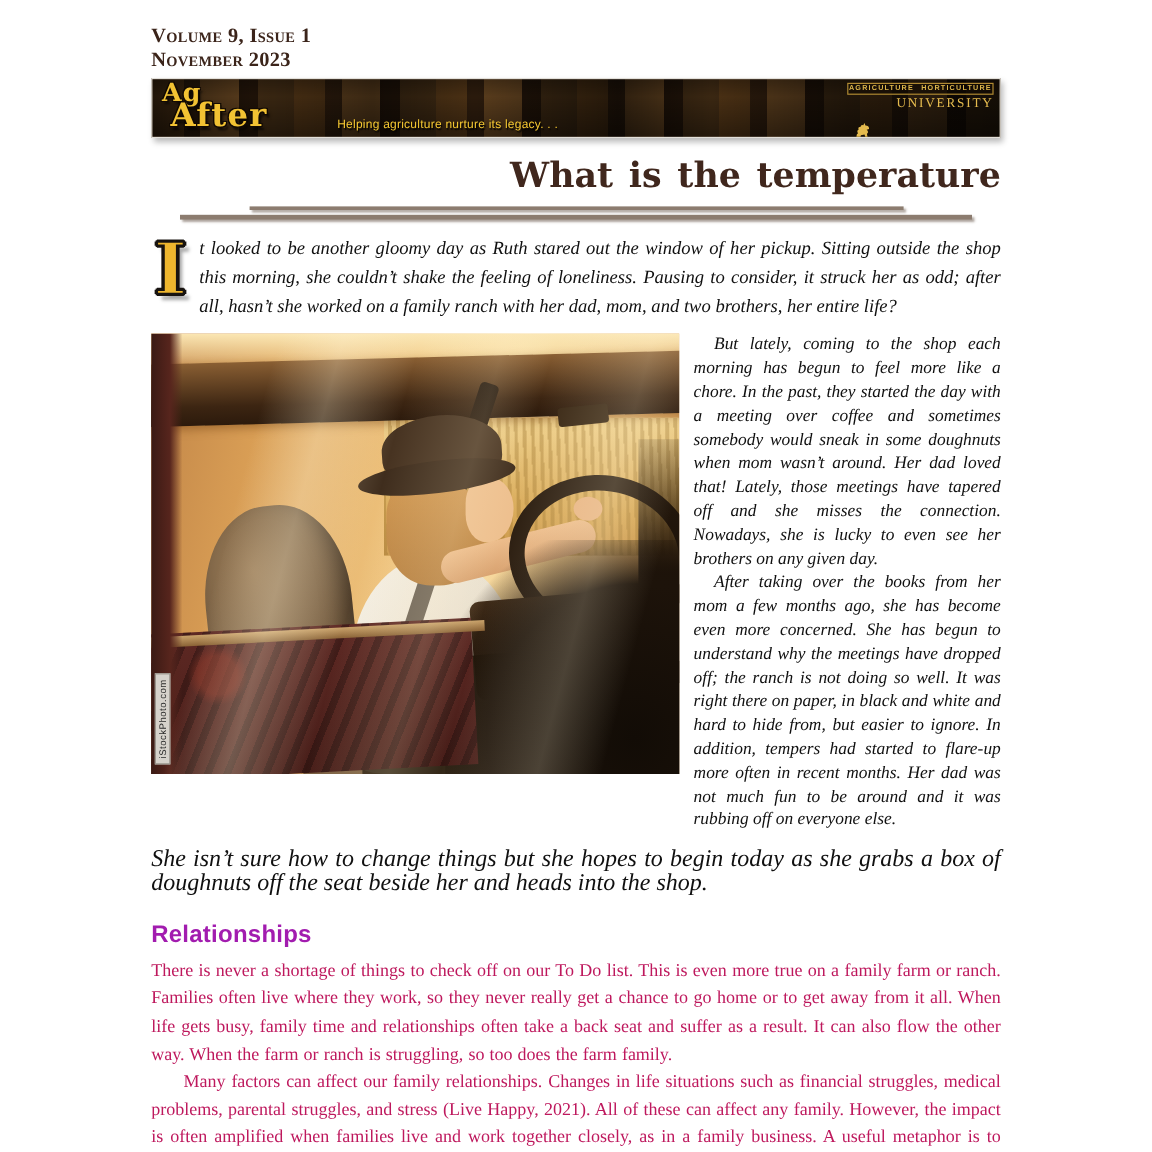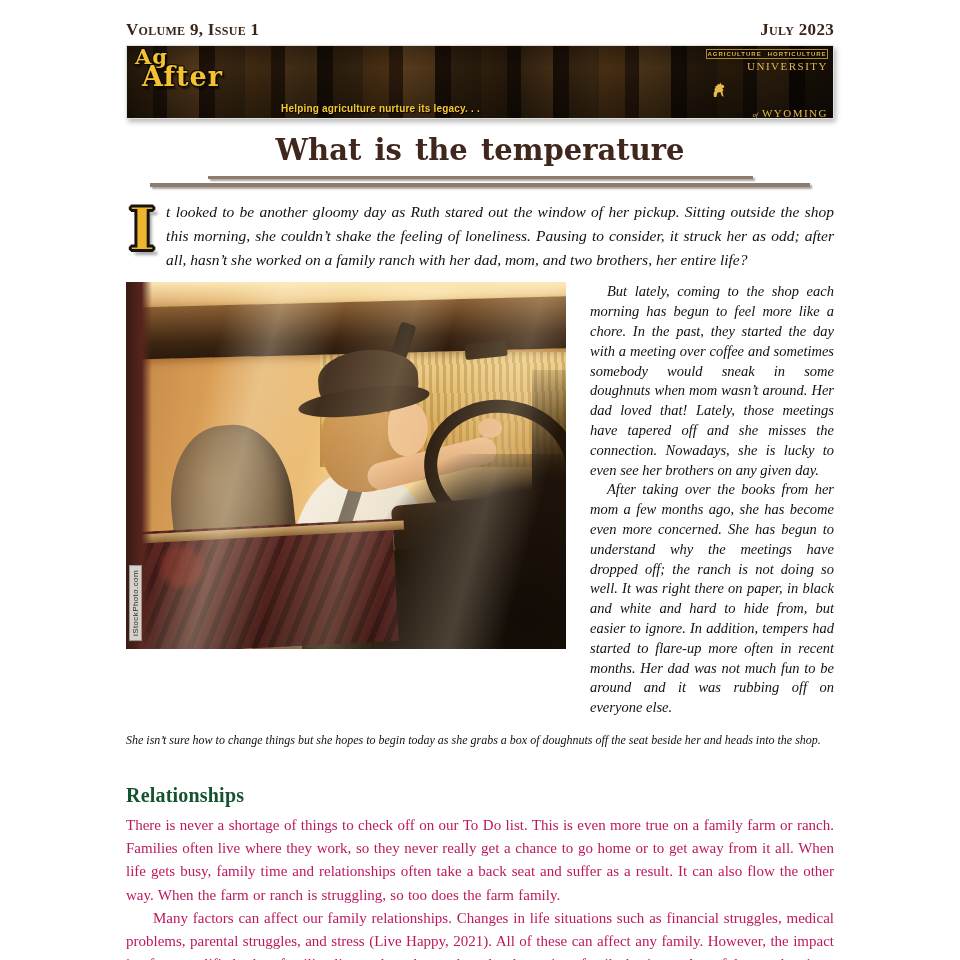"Volume 9, Issue 1" .meta-row { flex-direction: none -> column }
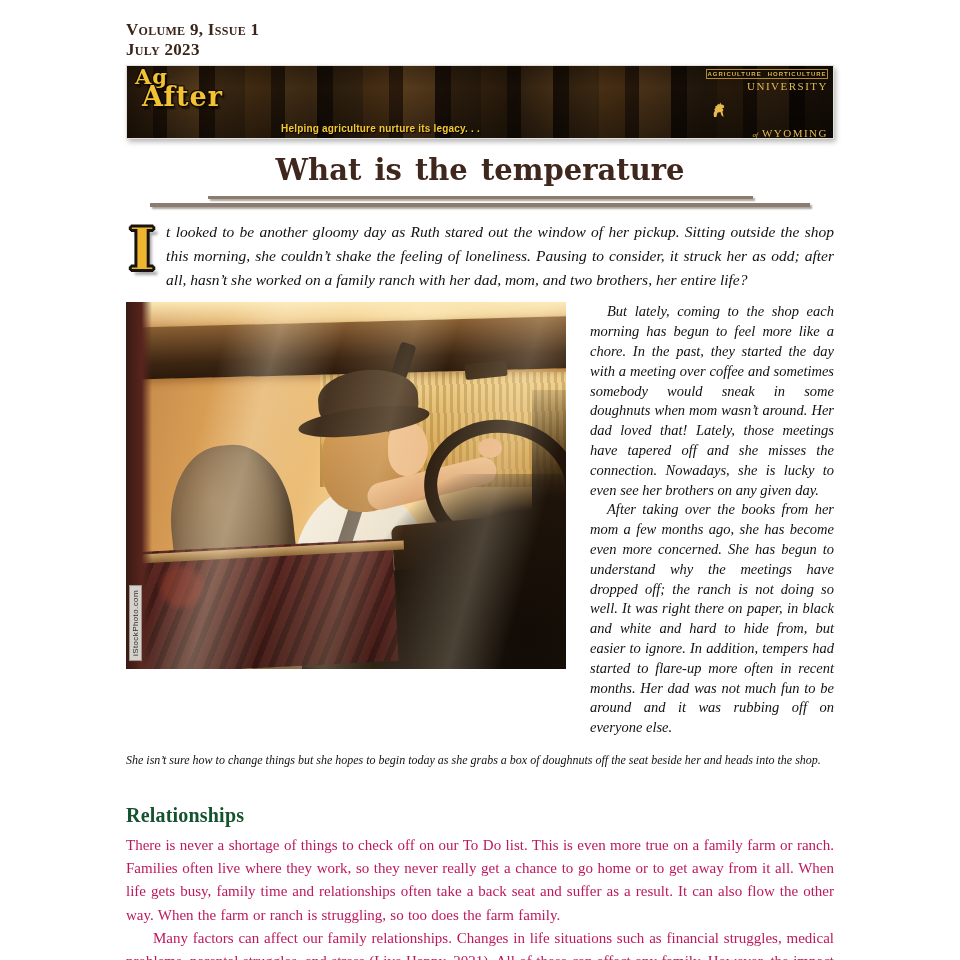"July 2023" span { text: July -> November }
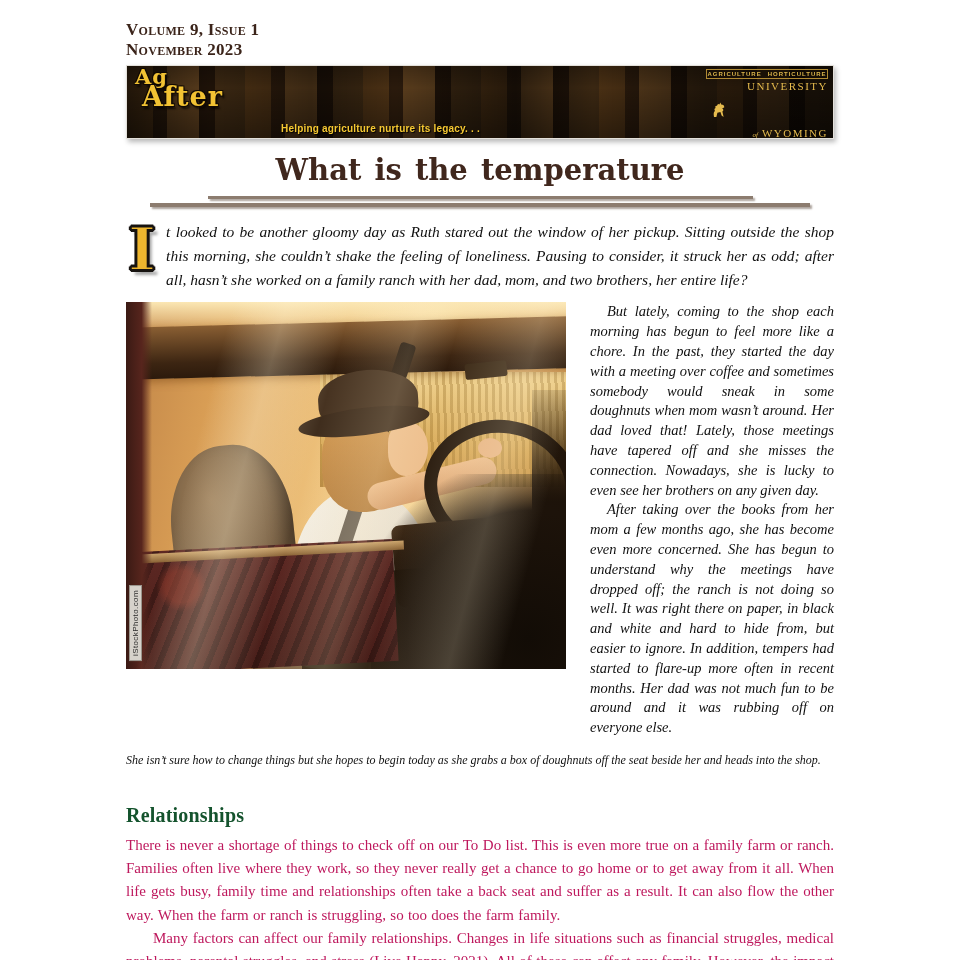"Ag" .banner { height: 74px -> 50px }
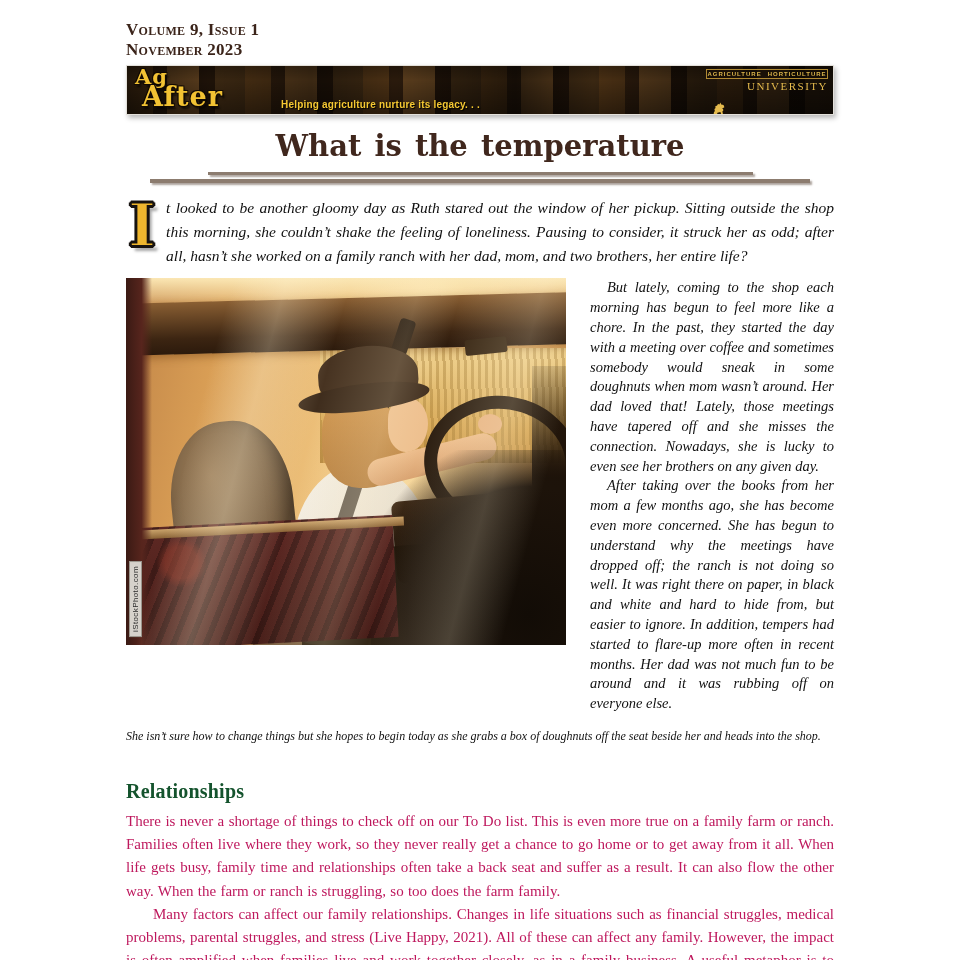"Helping agriculture nurture its legacy." .tagline { font-weight: bold -> normal }
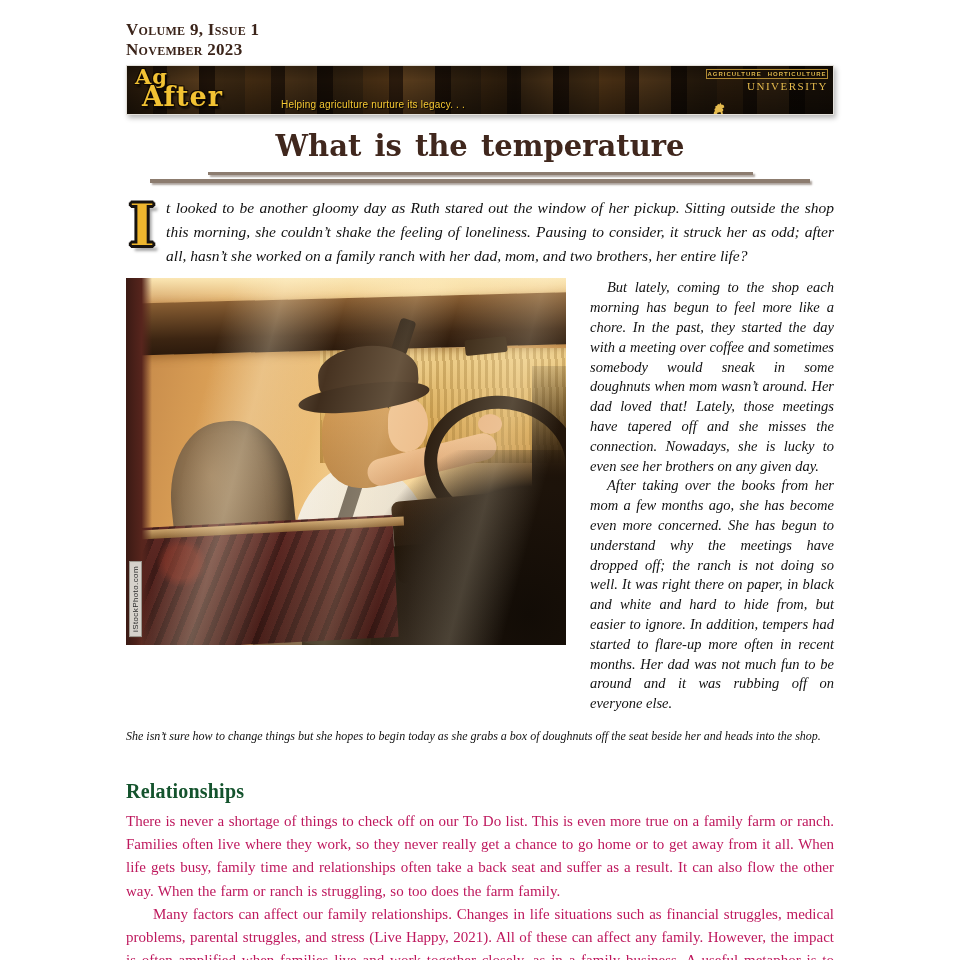"What is the temperature" .title { text-align: center -> right }
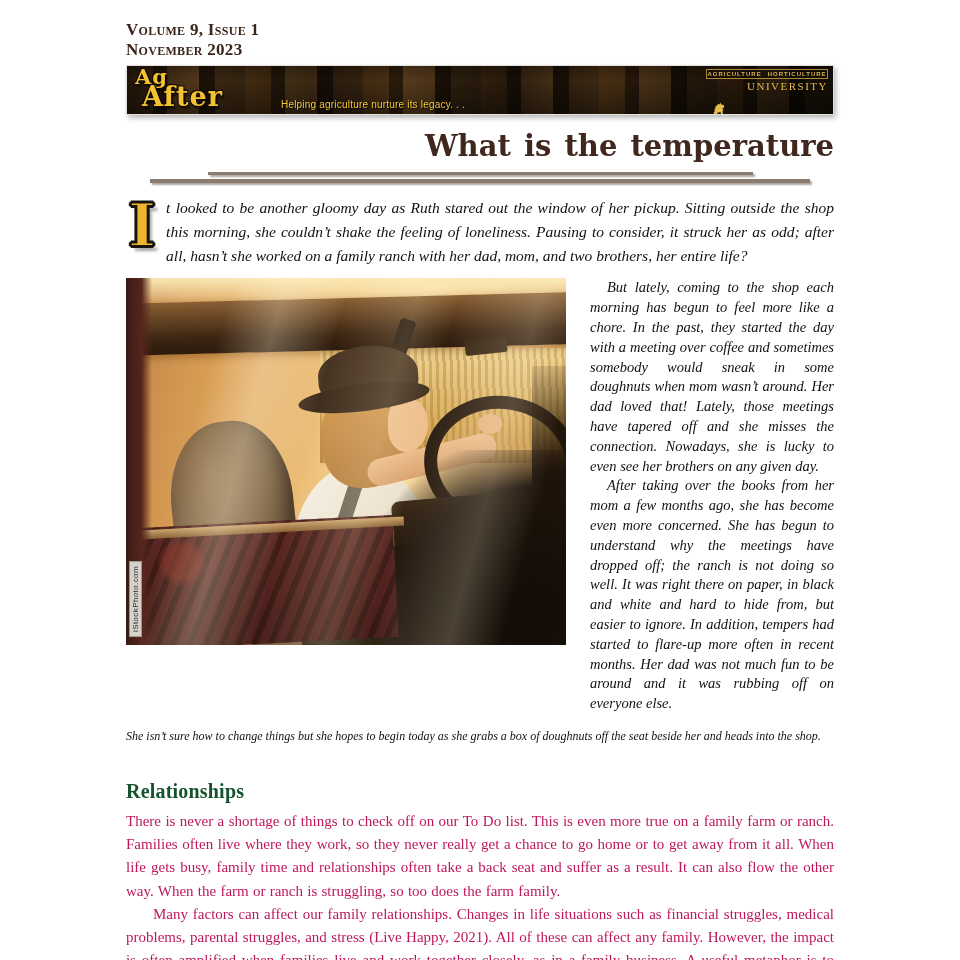"But lately, coming to the" .columns { gap: 24px -> 12px }
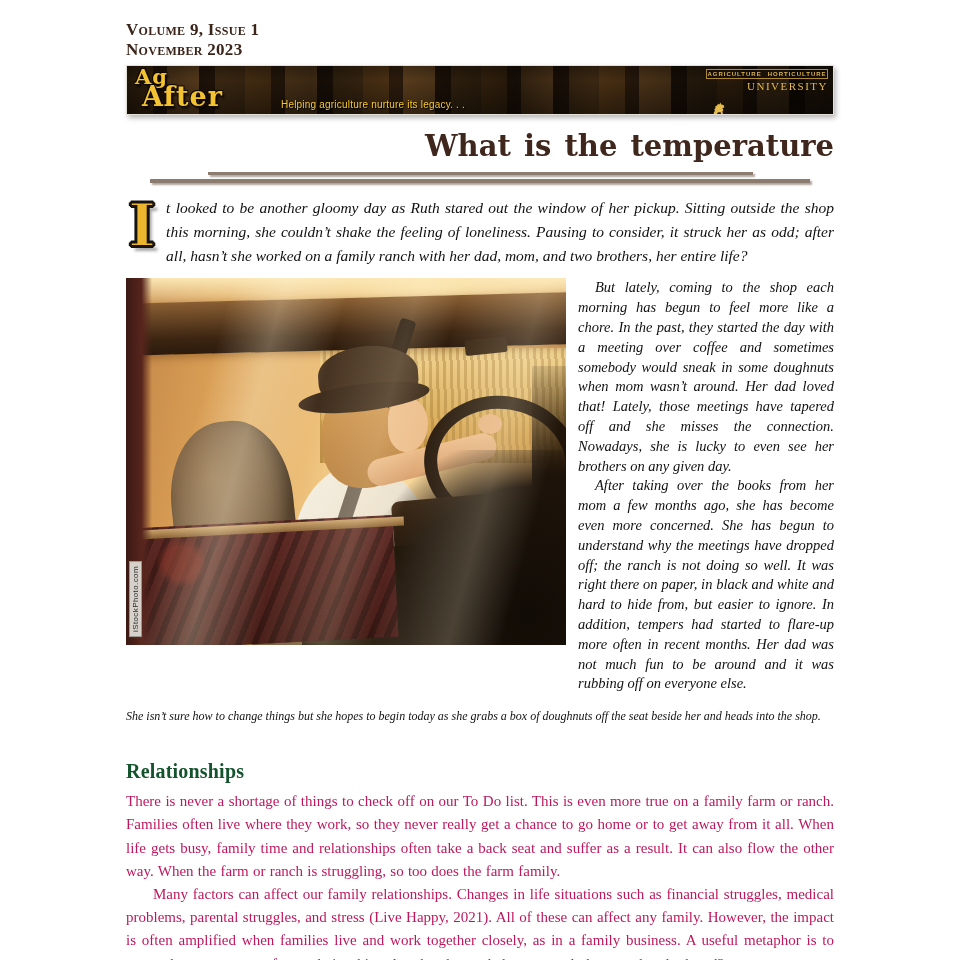"She isn’t sure how to" .closing { font-size: 12px -> 20px }
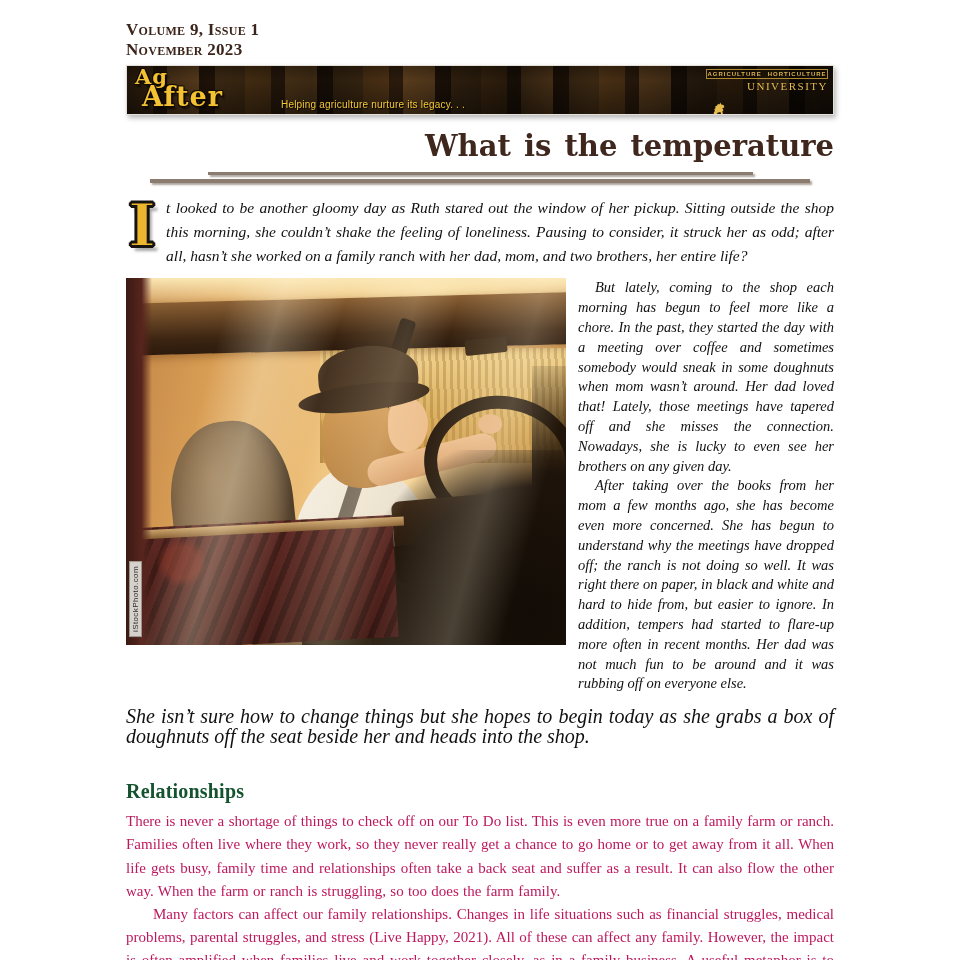"Relationships" .sec-heading { color: #14532d -> #a21caf; font-family: Liberation Serif, serif -> Liberation Sans, sans-serif; margin-top: 34px -> 22px }
